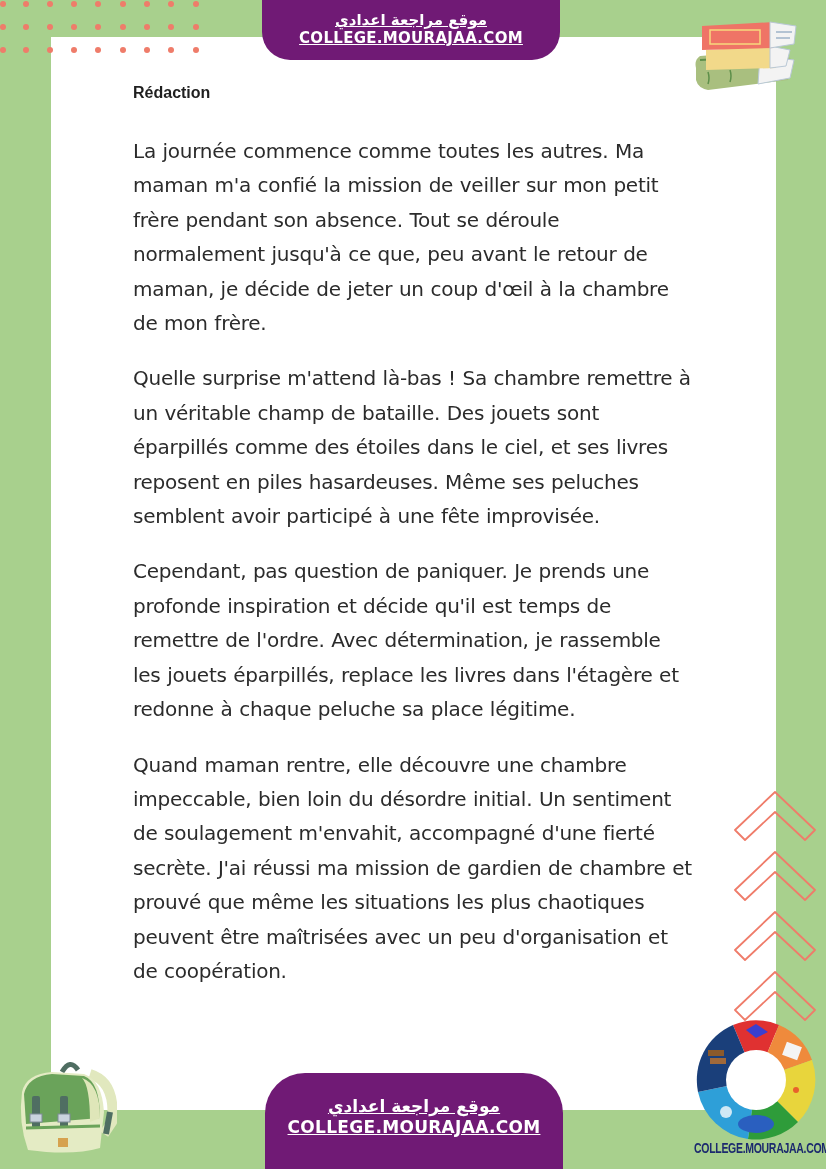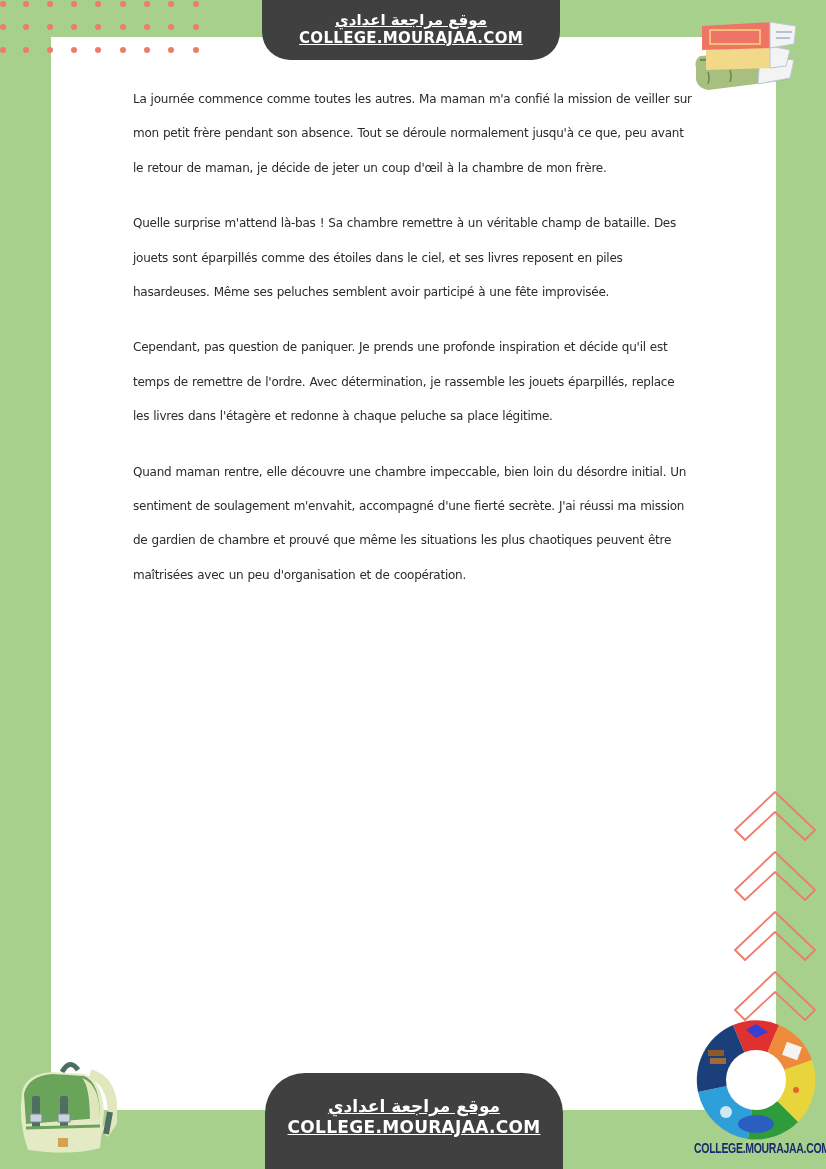"موقع مراجعة اعدادي" .banner { background: #404040 -> #701a75 }
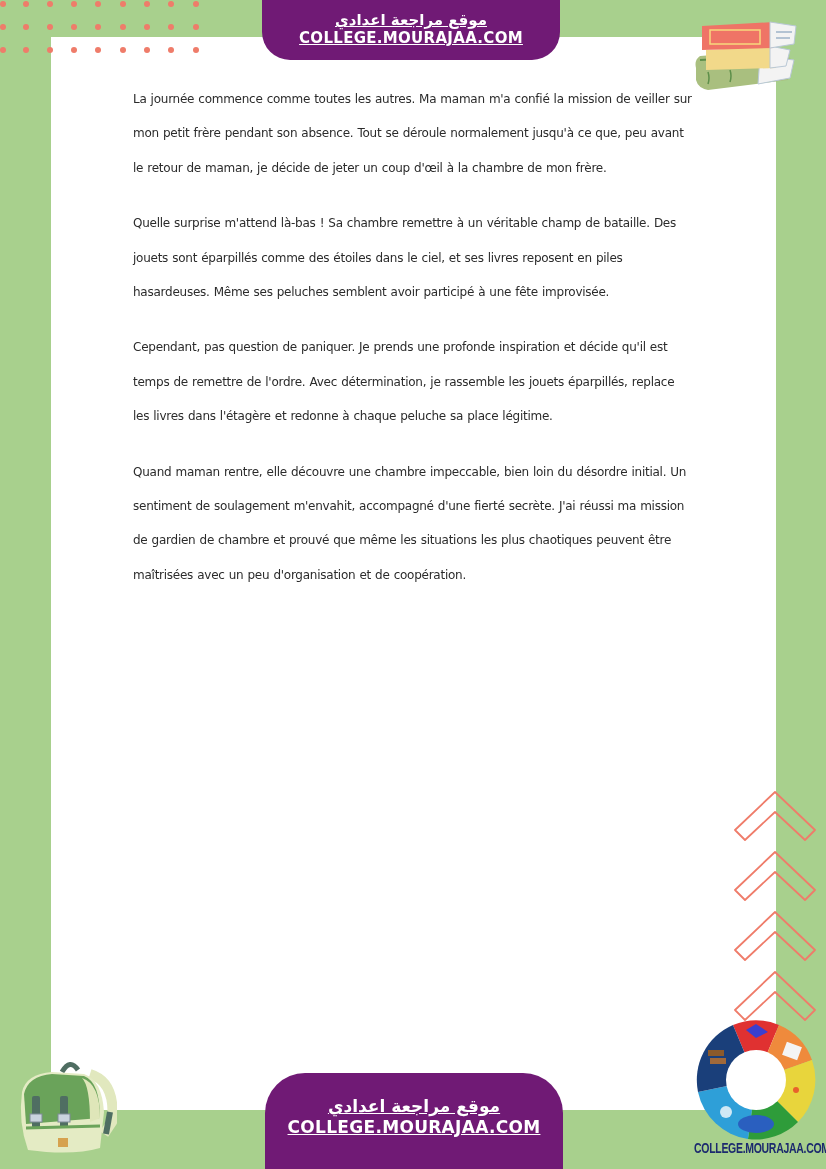"Rédaction" h1.title { html: none -> <h1>Rédaction</h1> }
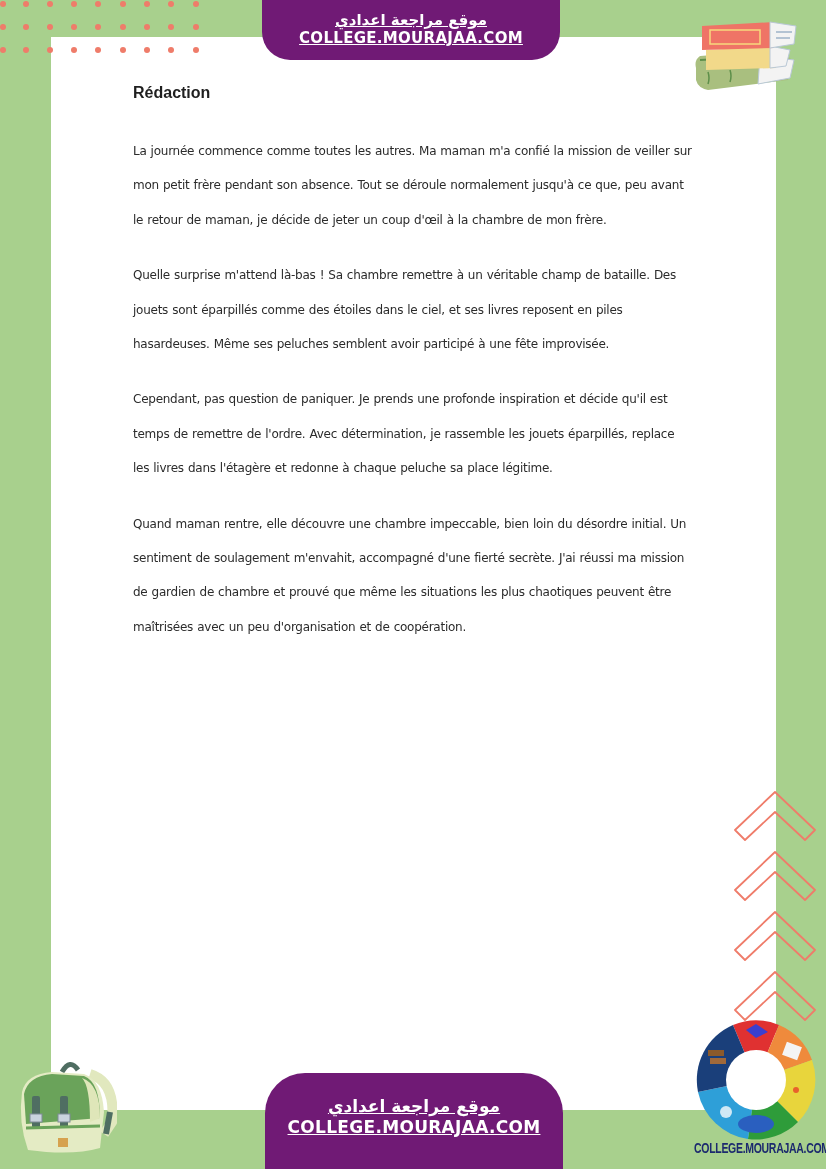"La journée commence comme toutes" .para { font-size: 12px -> 20px }
